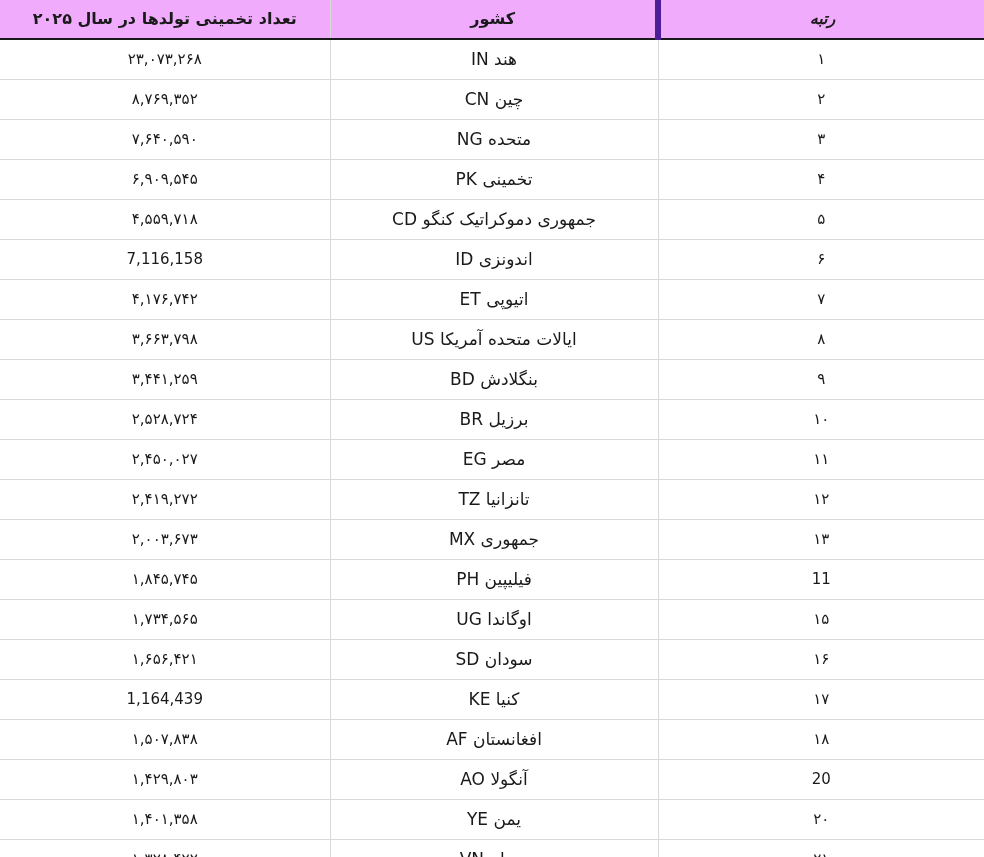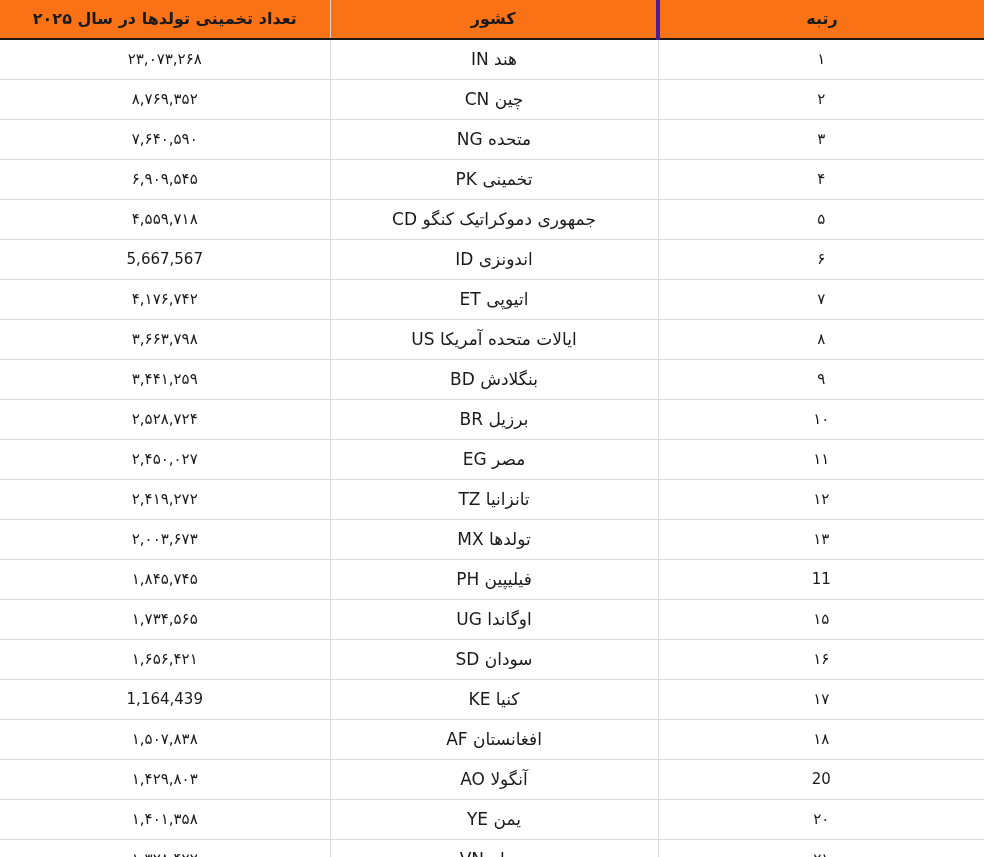"تعداد تخمینی تولدها در سال" table.births-table thead th { background: #f97316 -> #f0abfc }
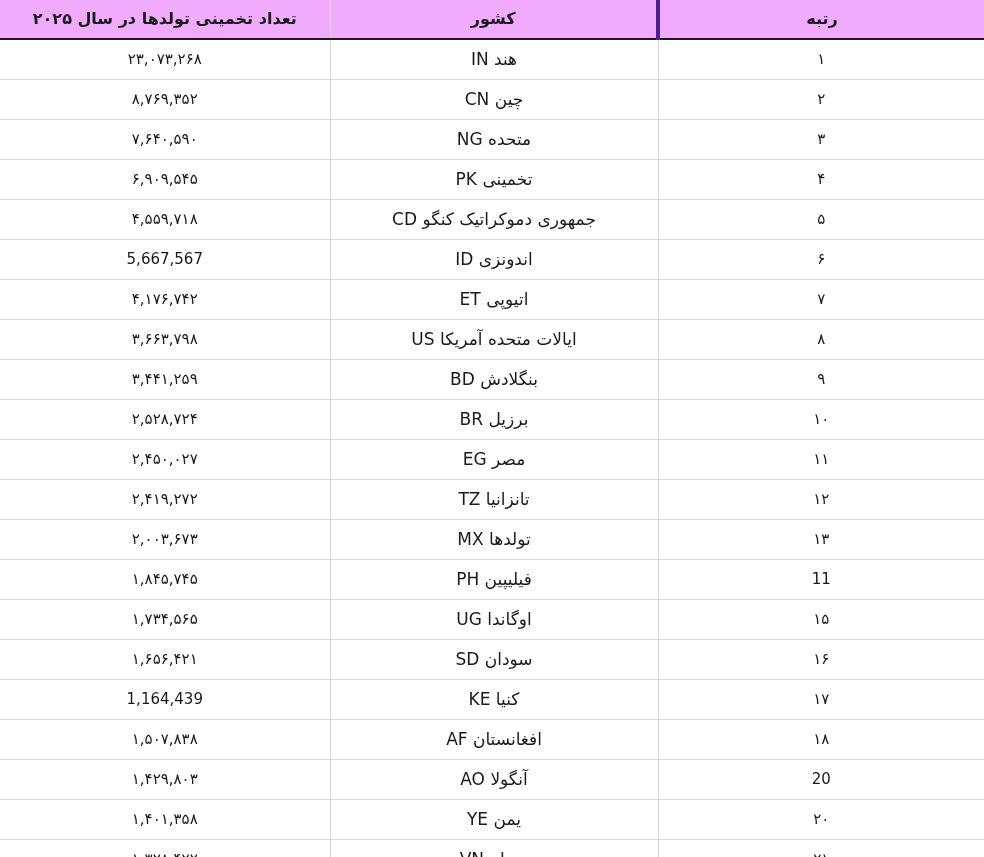"رتبه" table.births-table thead th.col-h-rank { border-left: 4px solid #4c1d95 -> 6px solid #4c1d95; font-style: none -> italic }
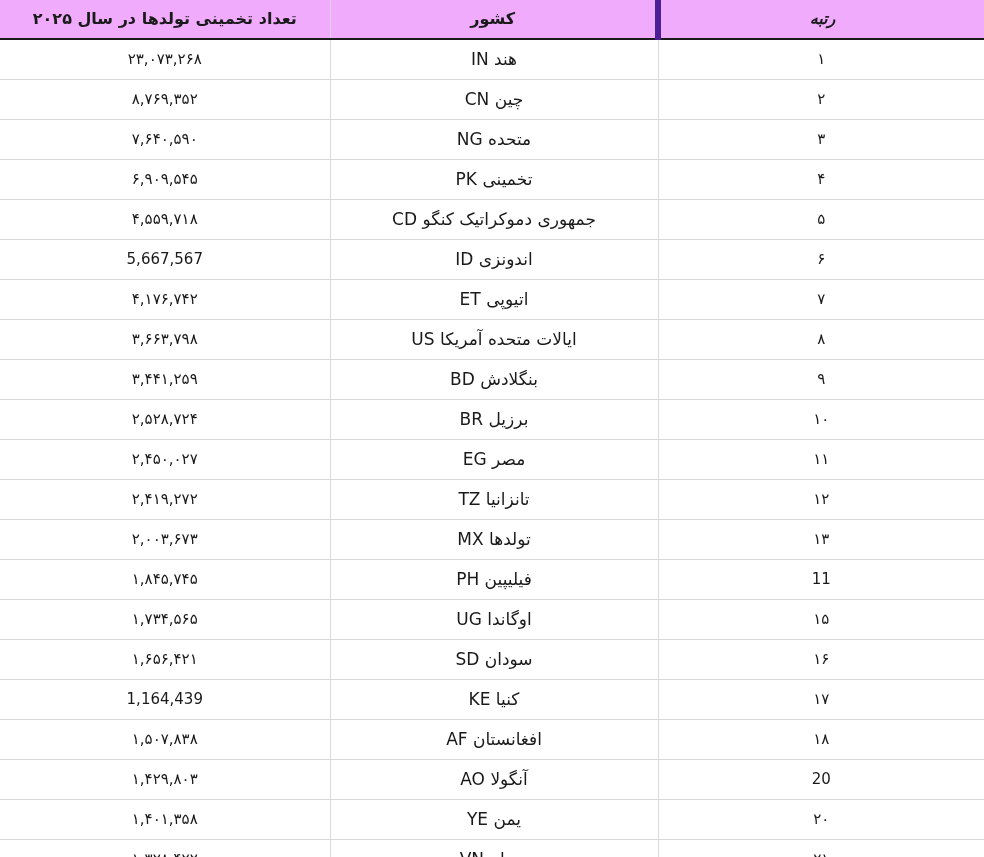"5,667,567" td.cell-births { text: 5,667,567 -> 7,116,158 }
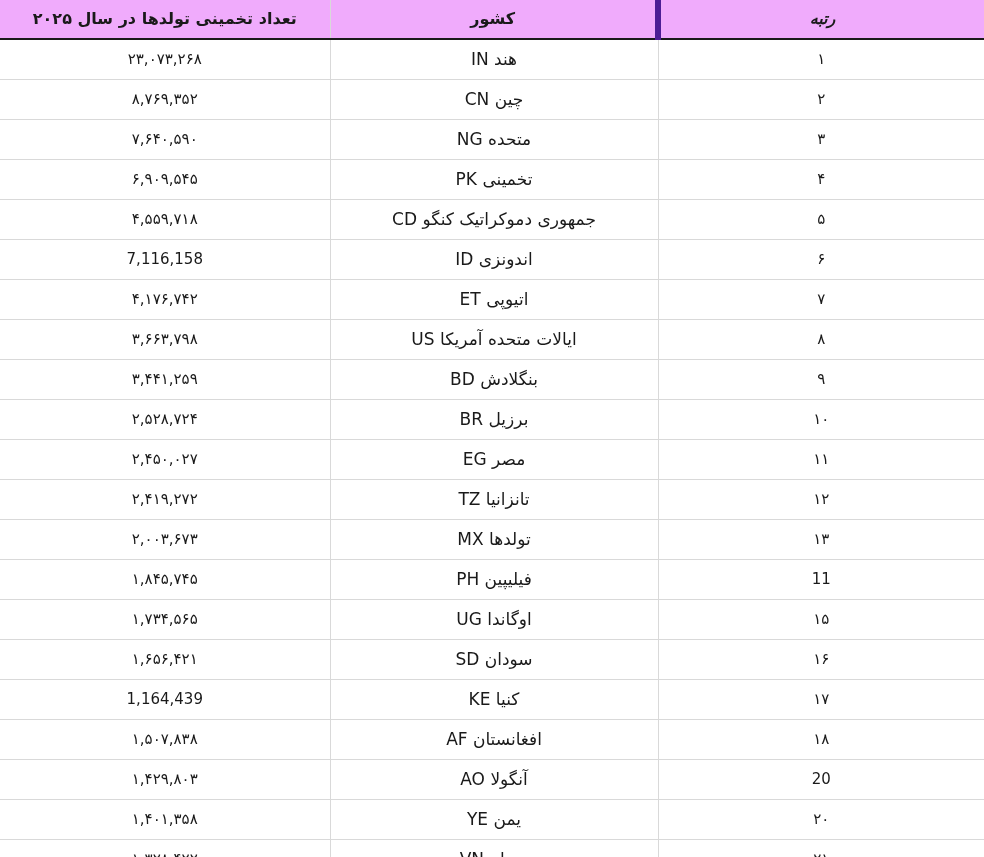"تولدها MX" td.cell-country { text: تولدها -> جمهوری }
